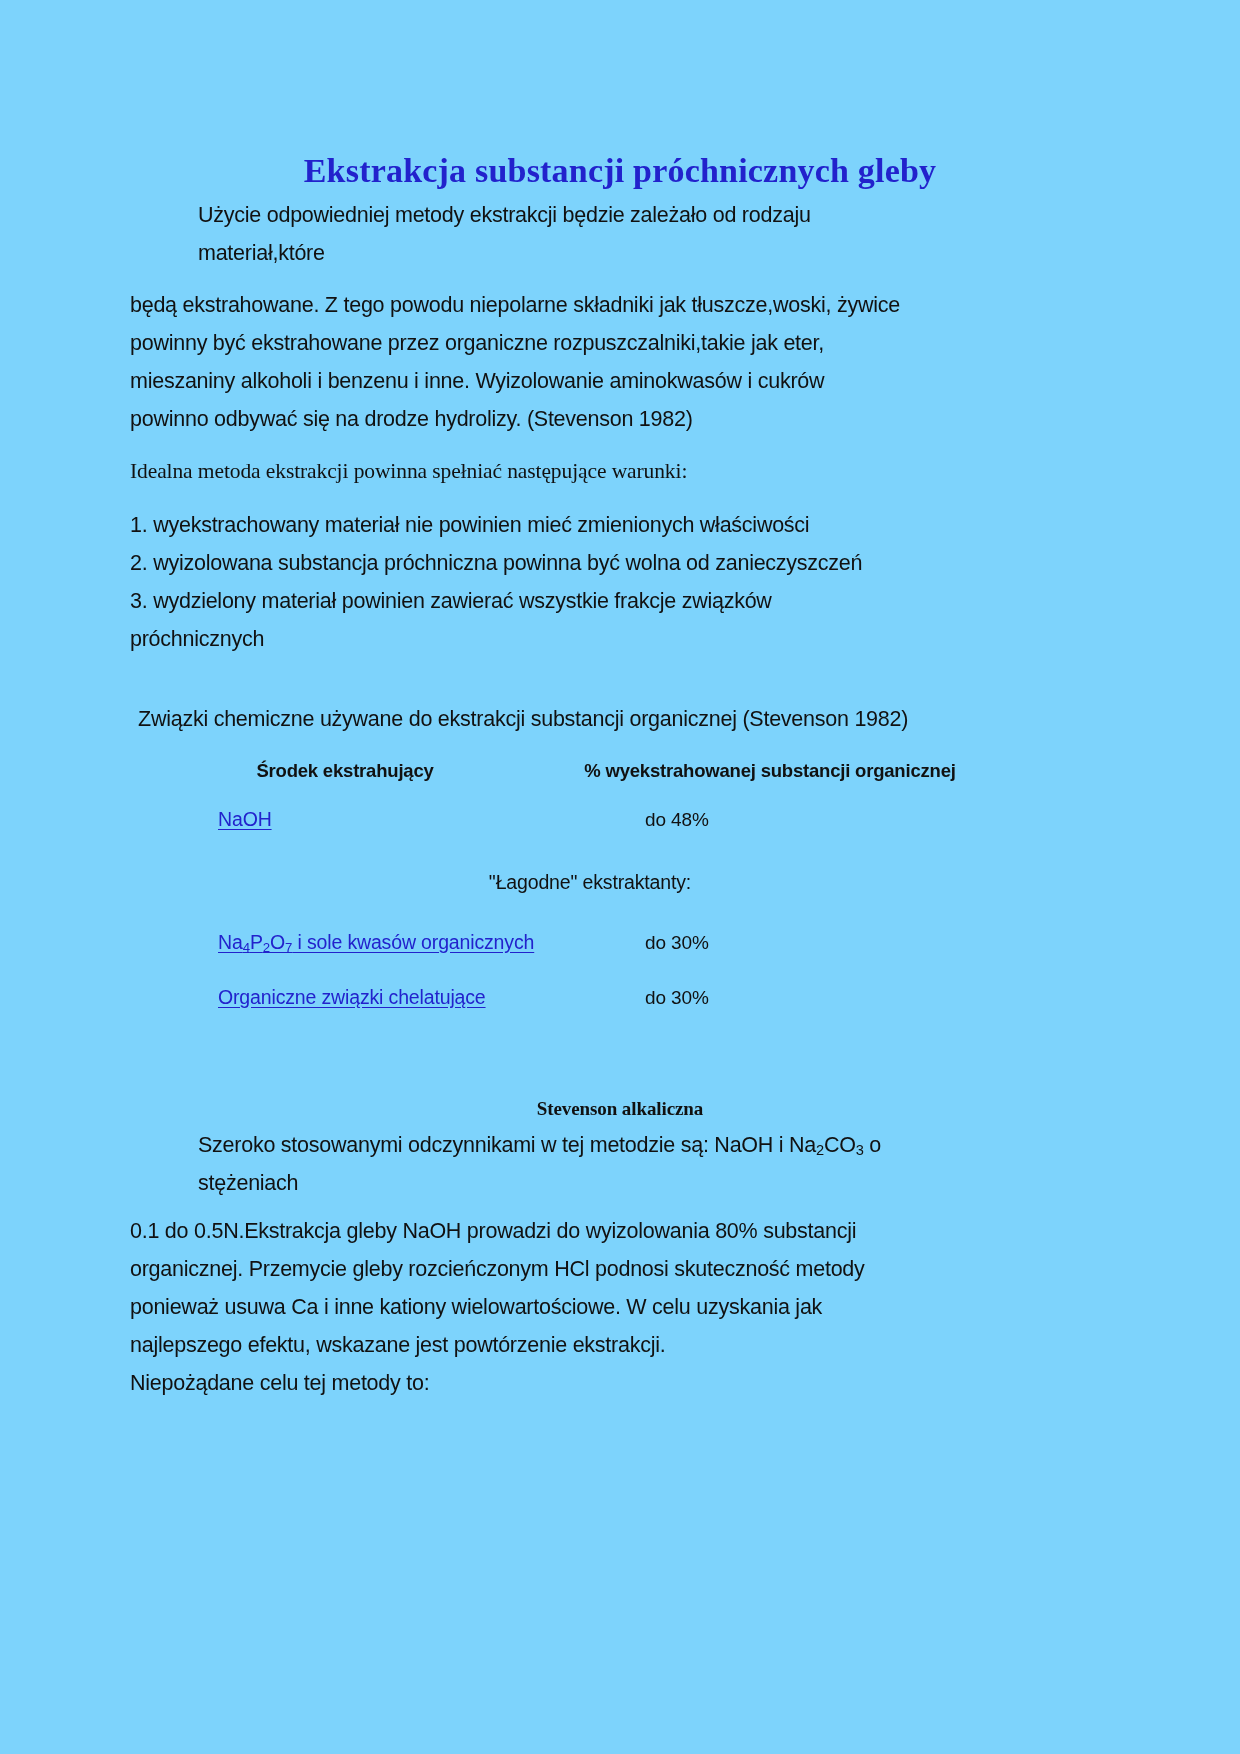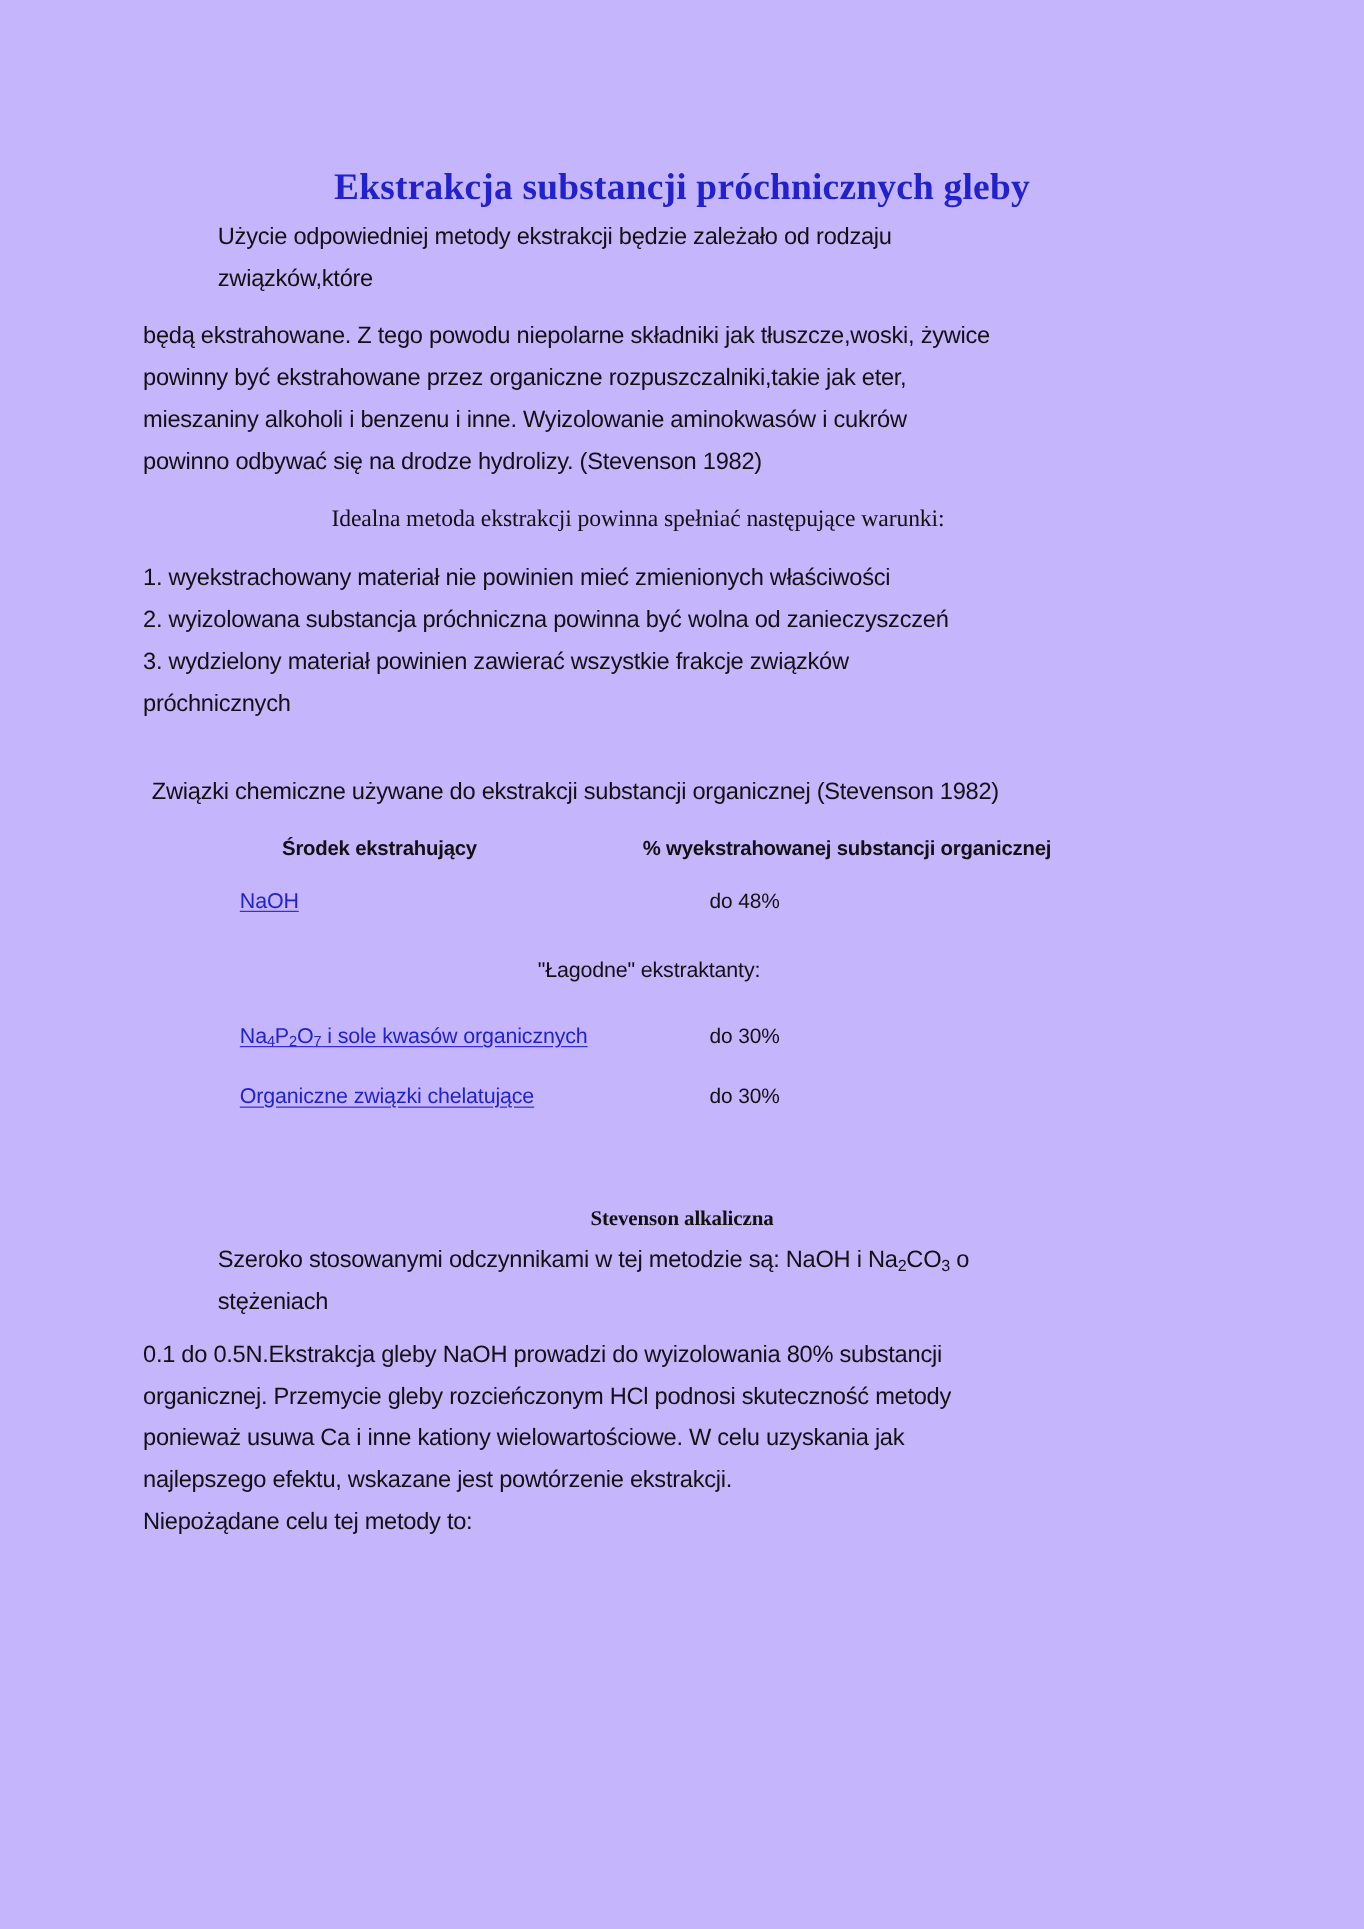"Ekstrakcja substancji próchnicznych" .page { background: #c4b5fd -> #7dd3fc }
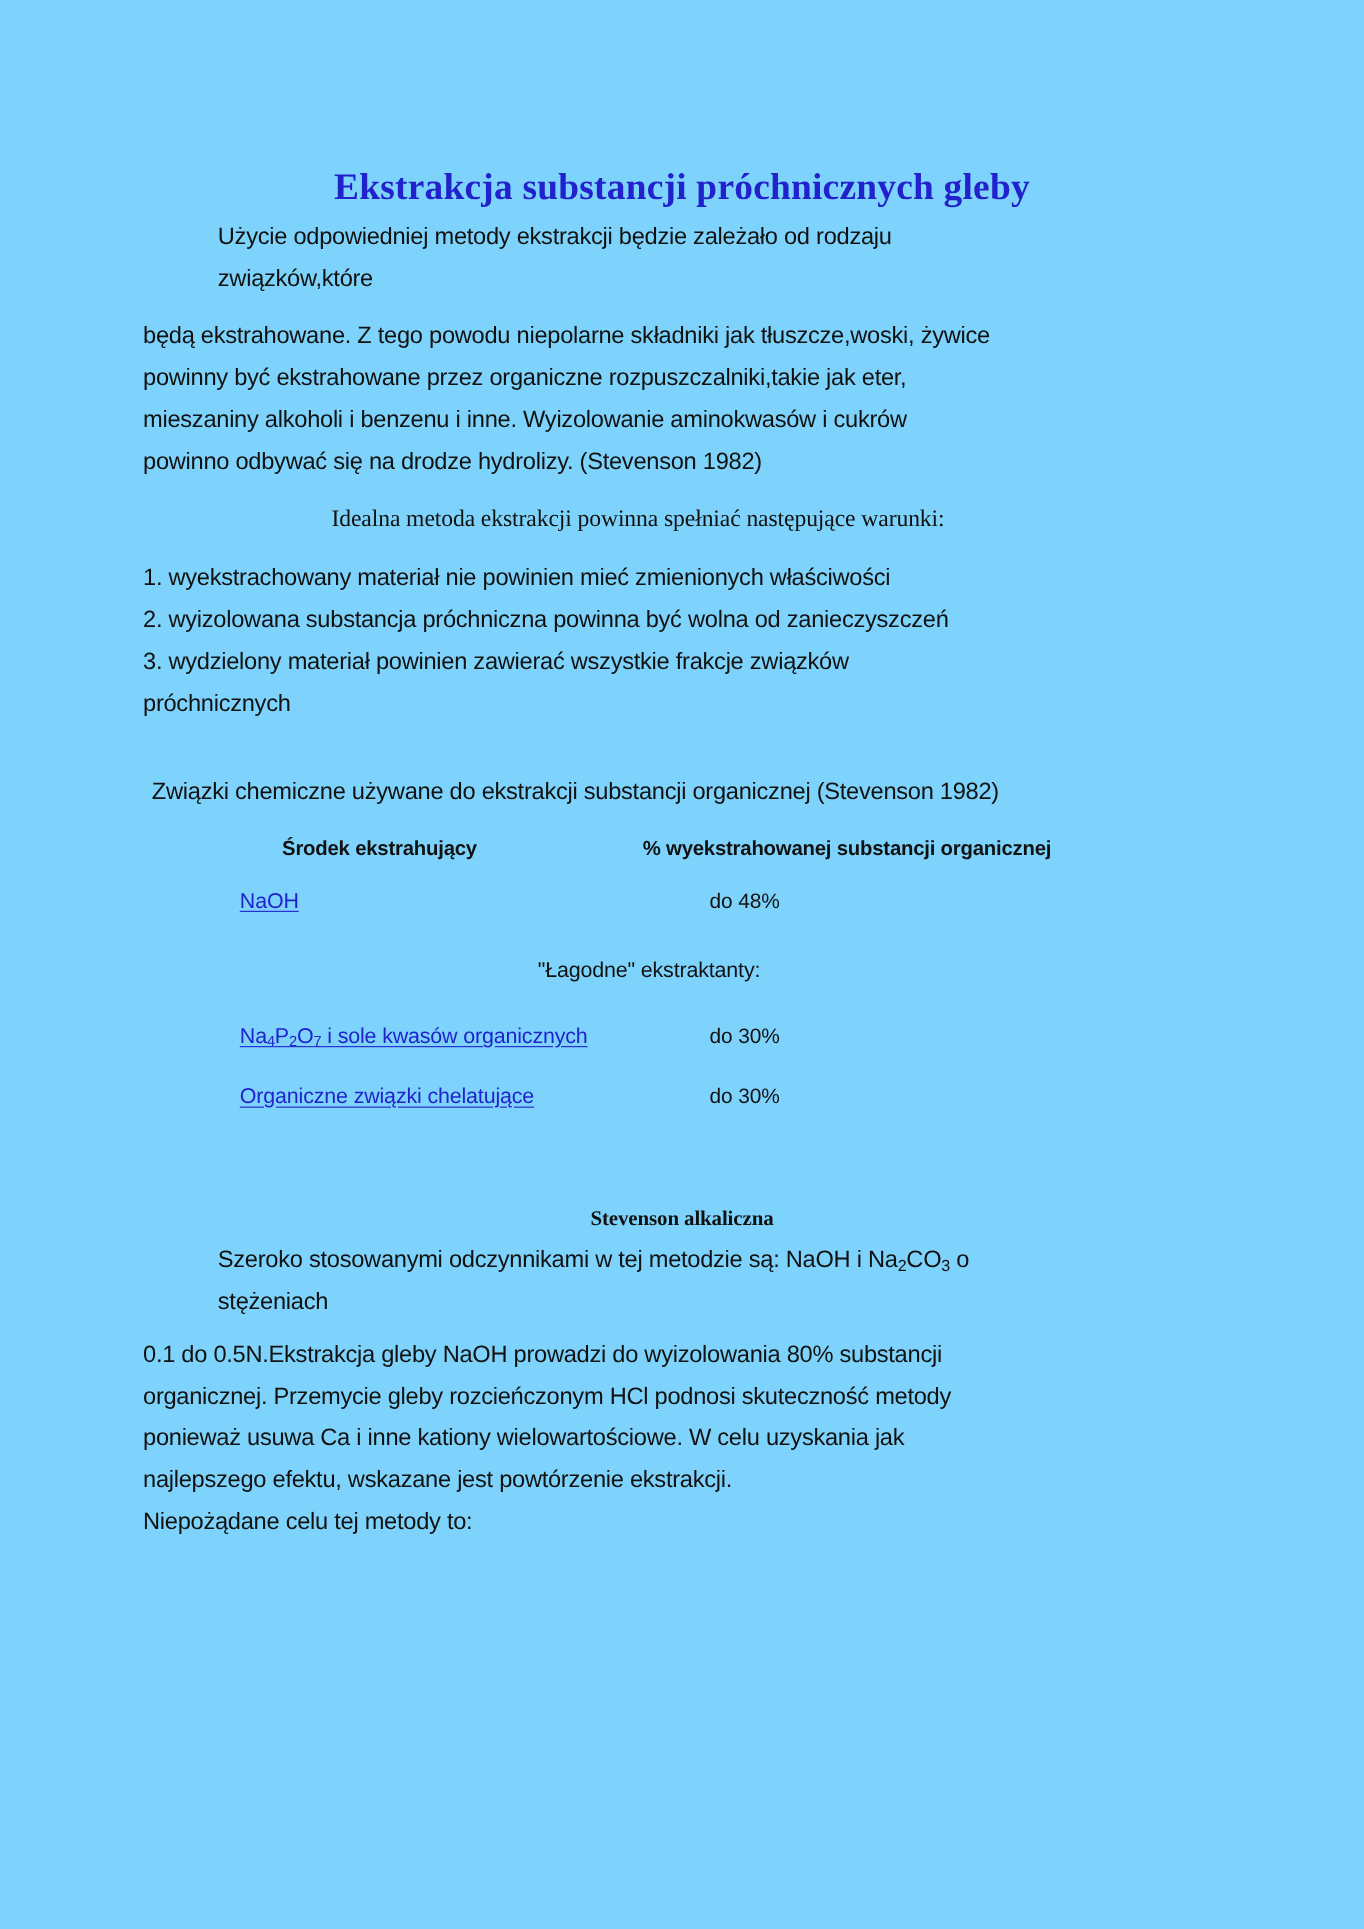"związków,które" div { text: związków,które -> materiał,które }
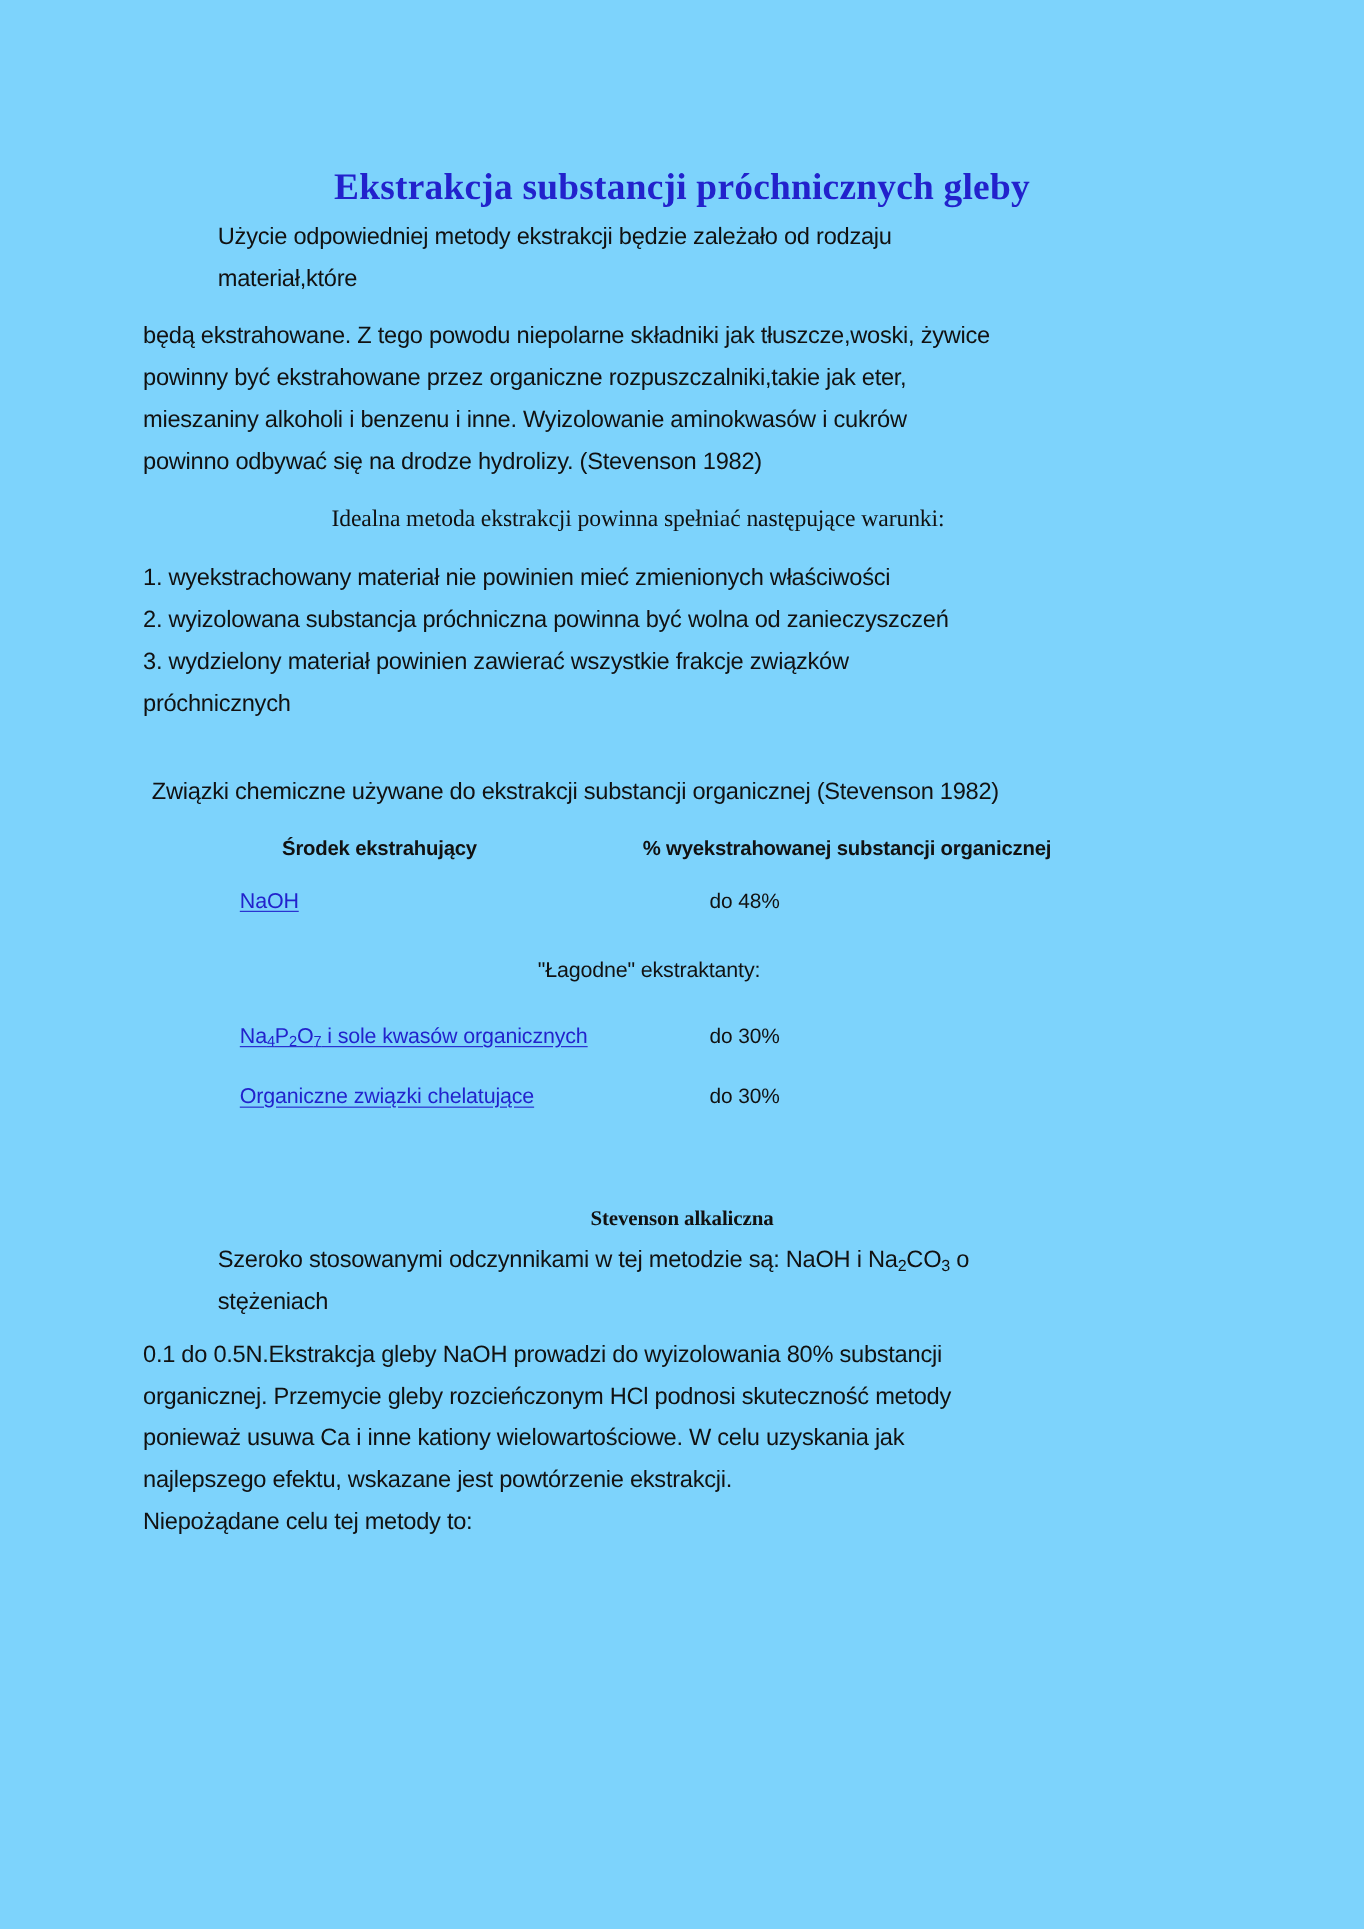"Idealna metoda ekstrakcji powinna" .serif { text-align: center -> none }
